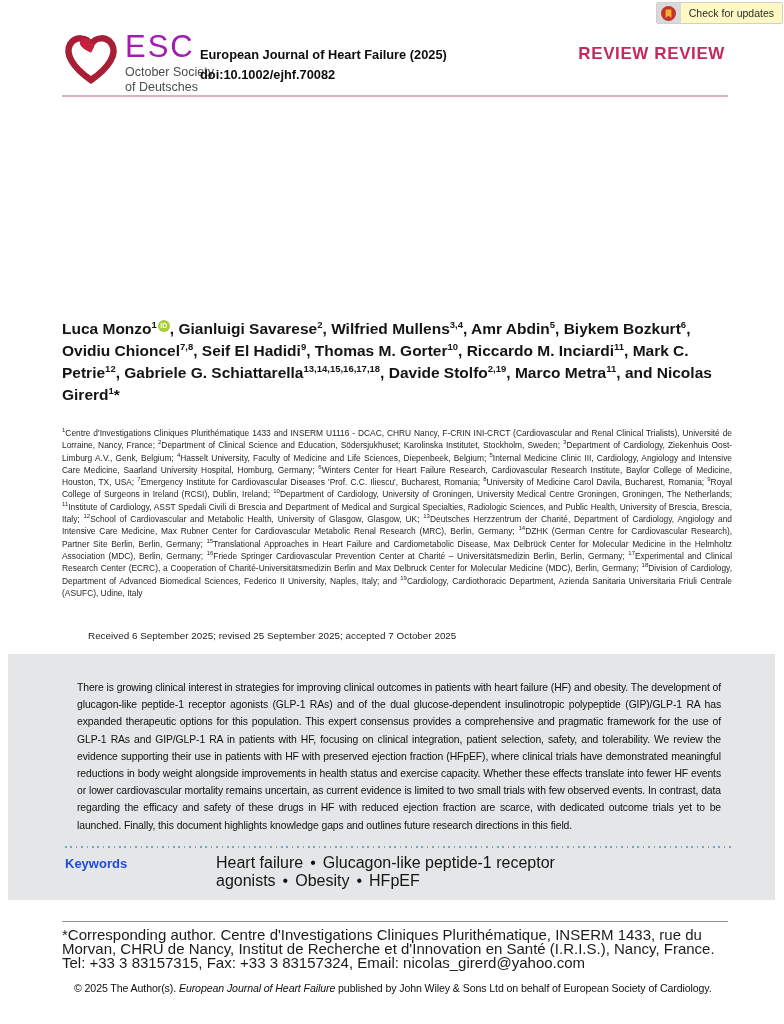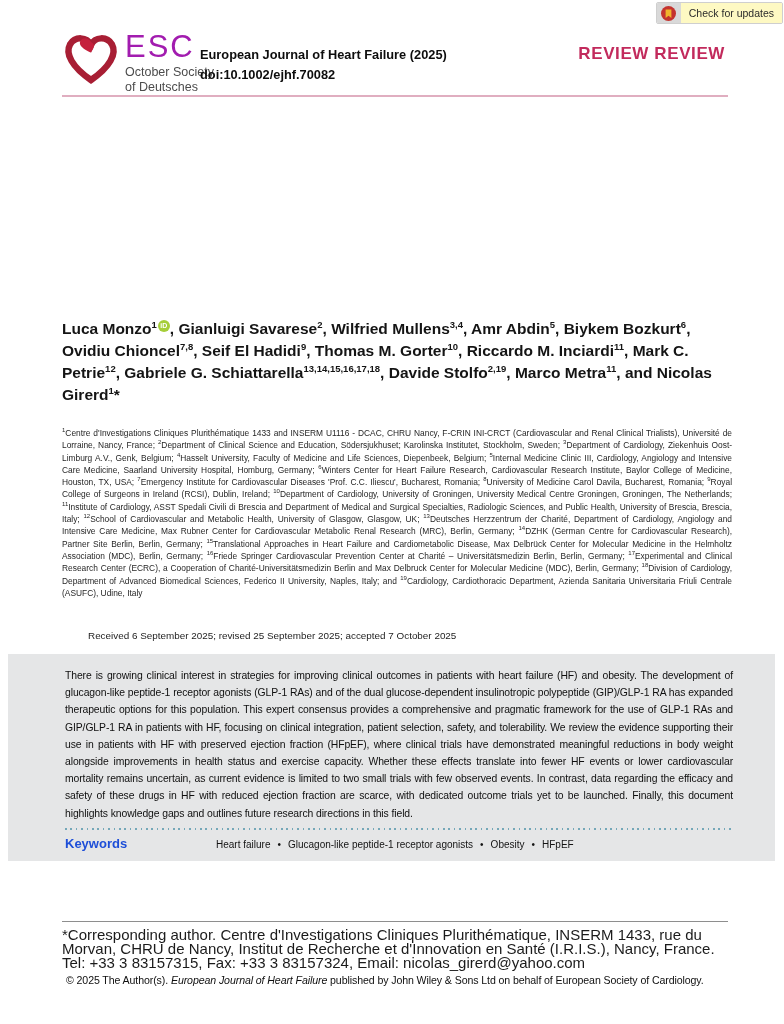"There is growing clinical interest" .abstract { margin: 0 -> 12px }
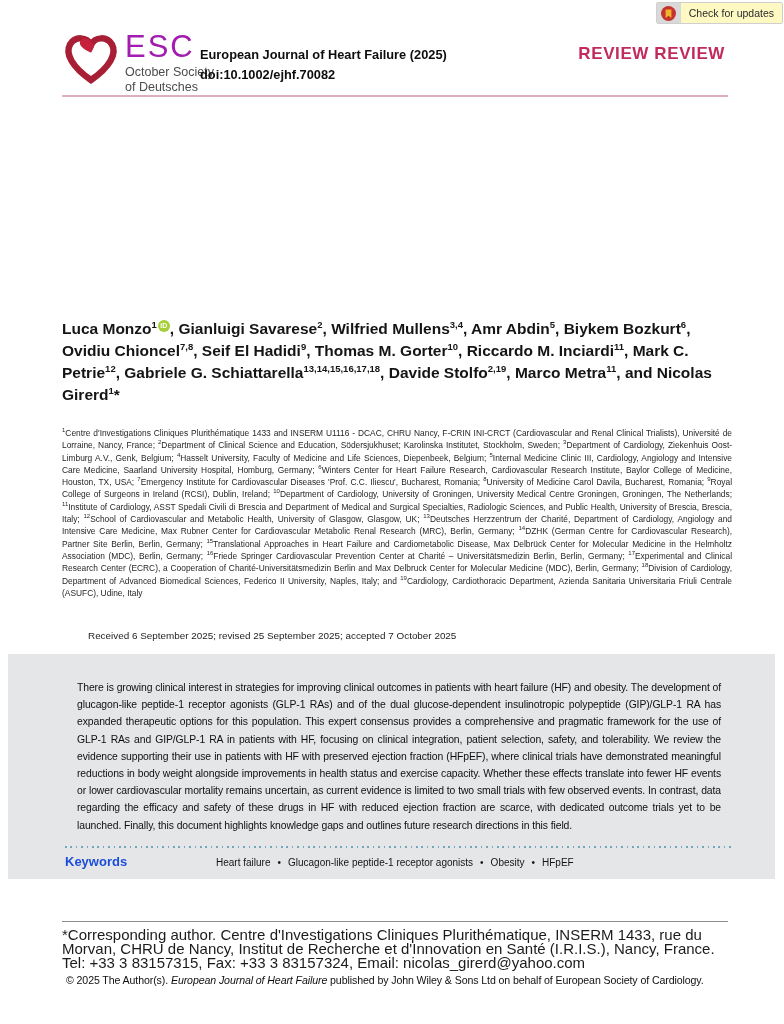"Heart failure • Glucagon-like peptide-1" .kw-list { font-size: 10px -> 16px }
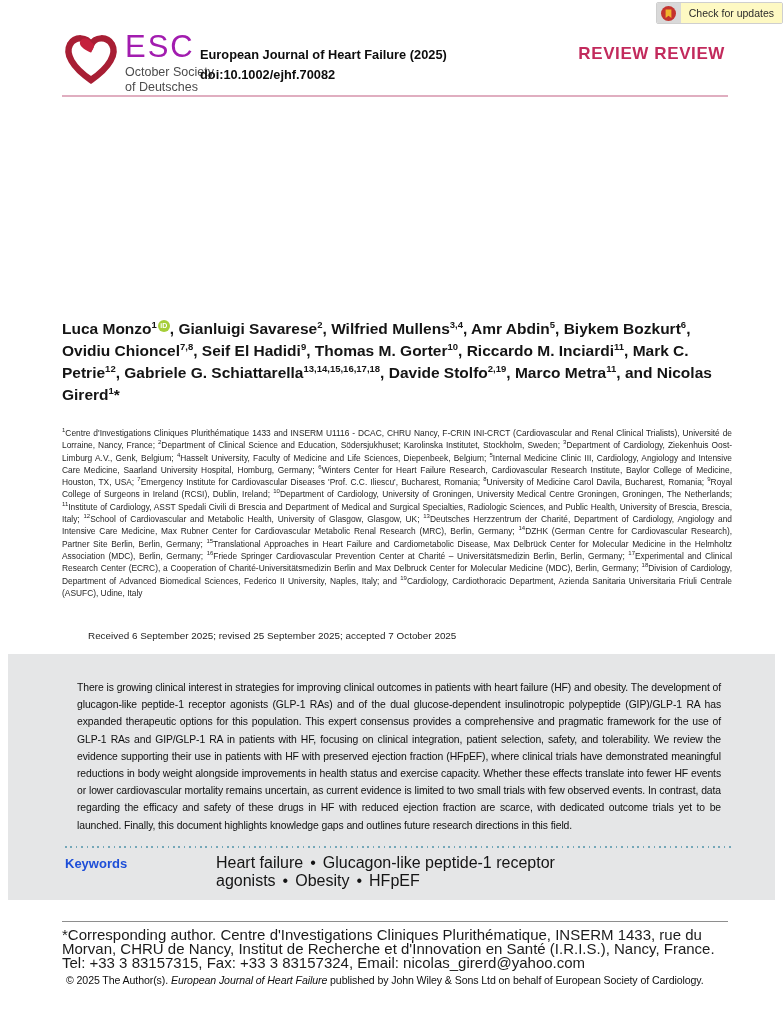"© 2025 The Author(s). European" .copyright p { margin: 4px -> 12px }
